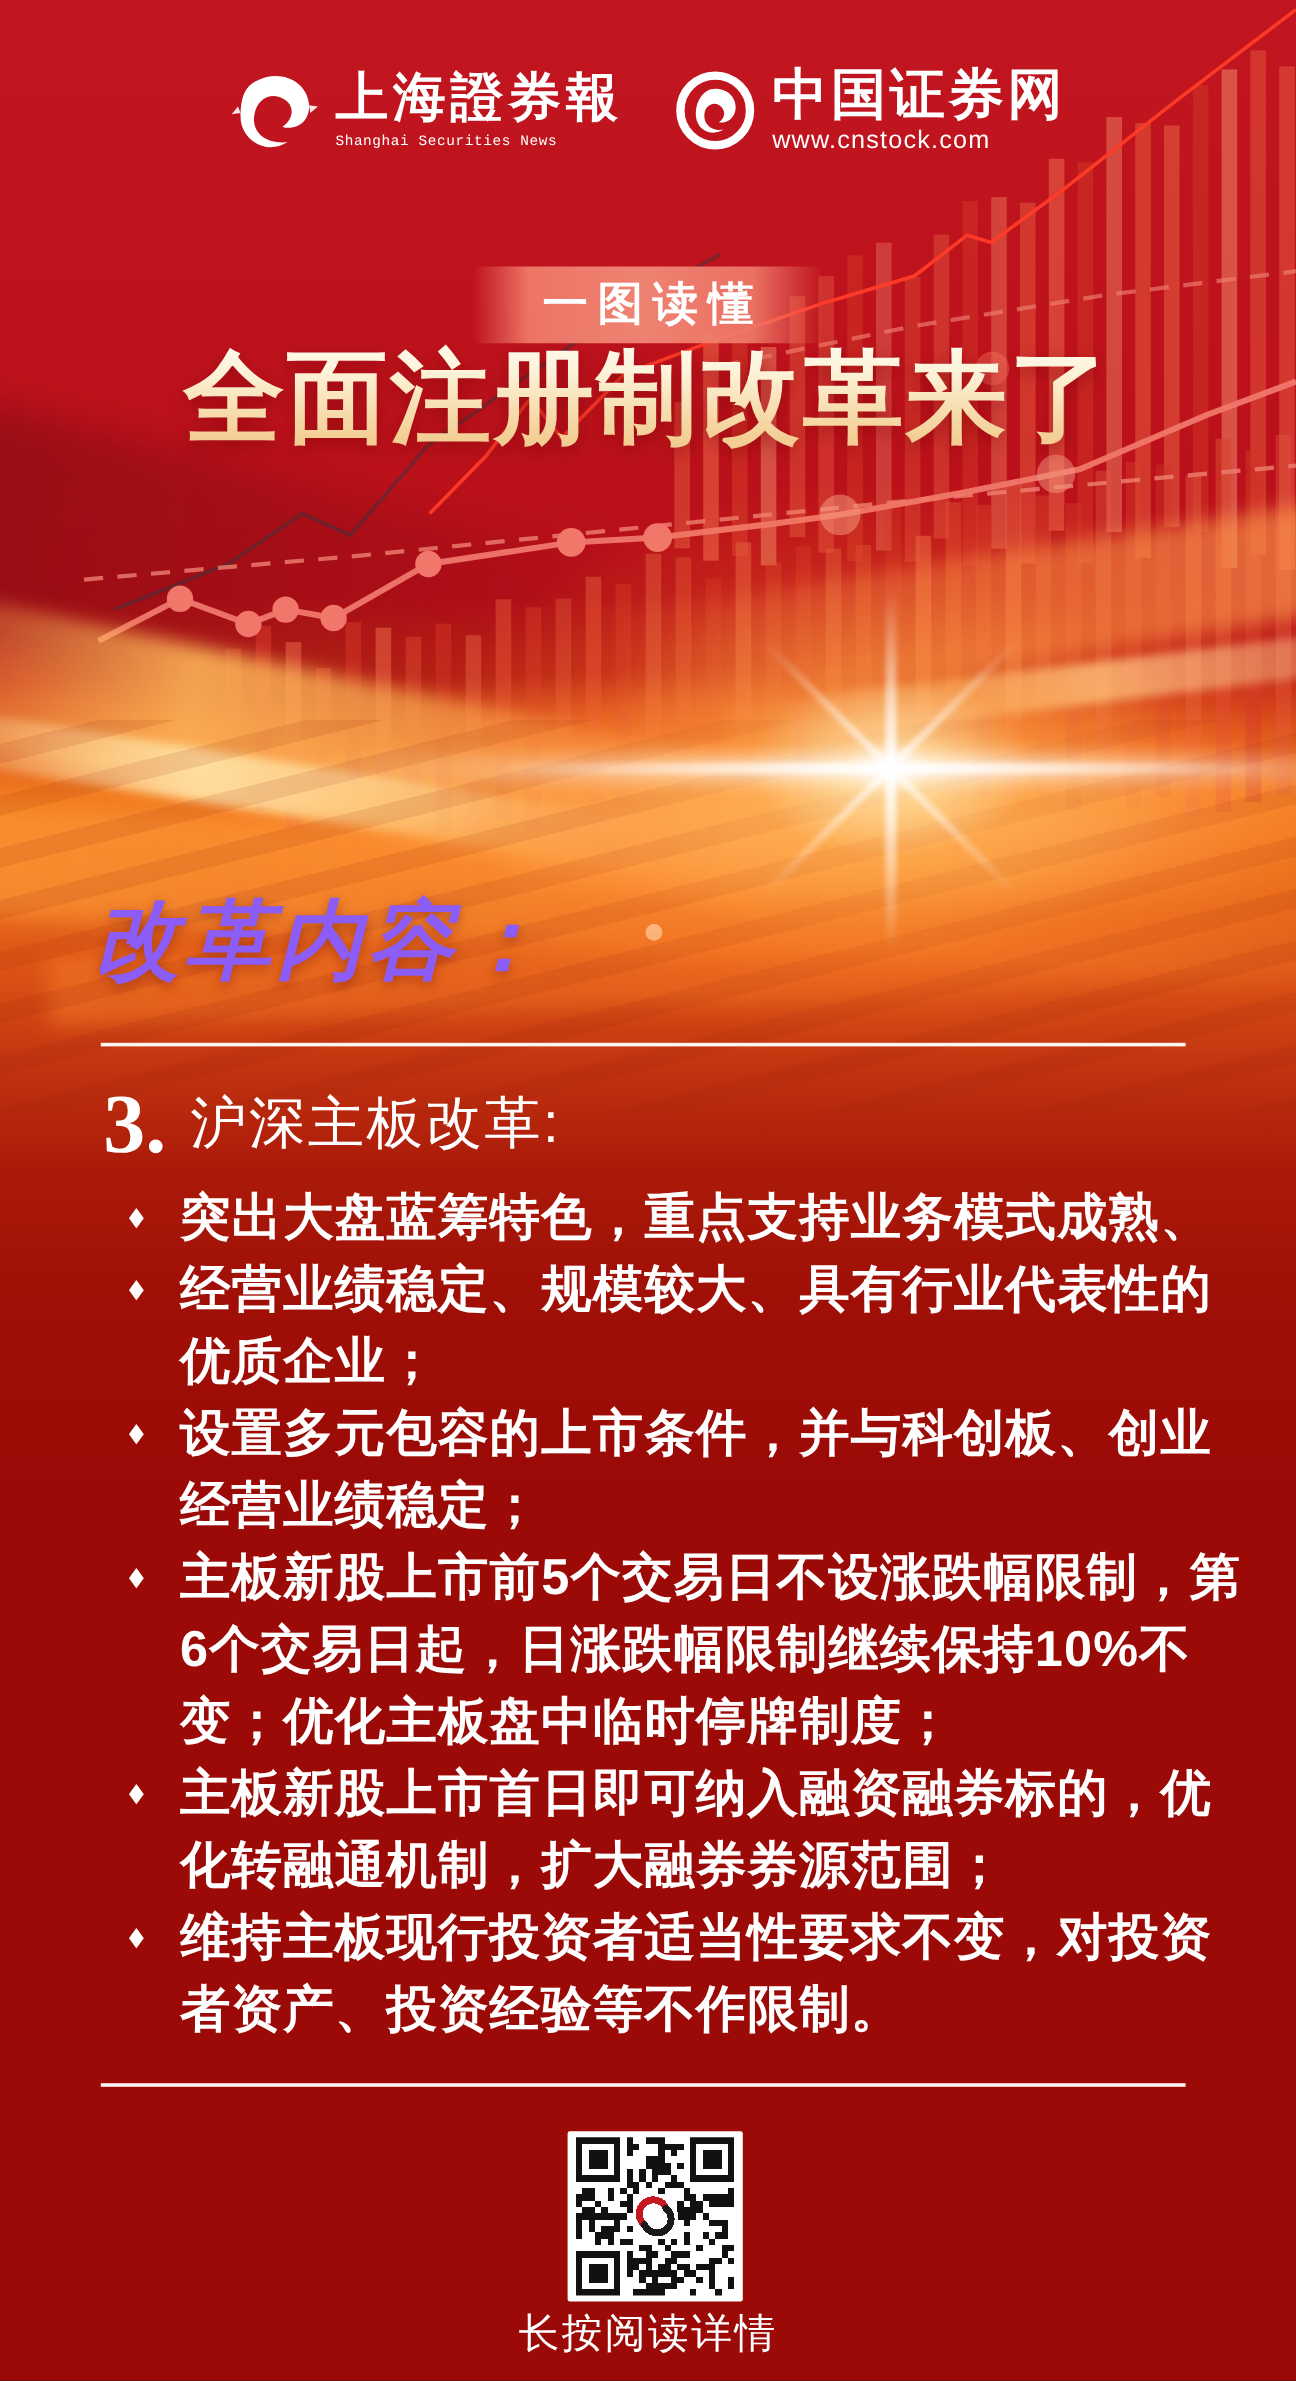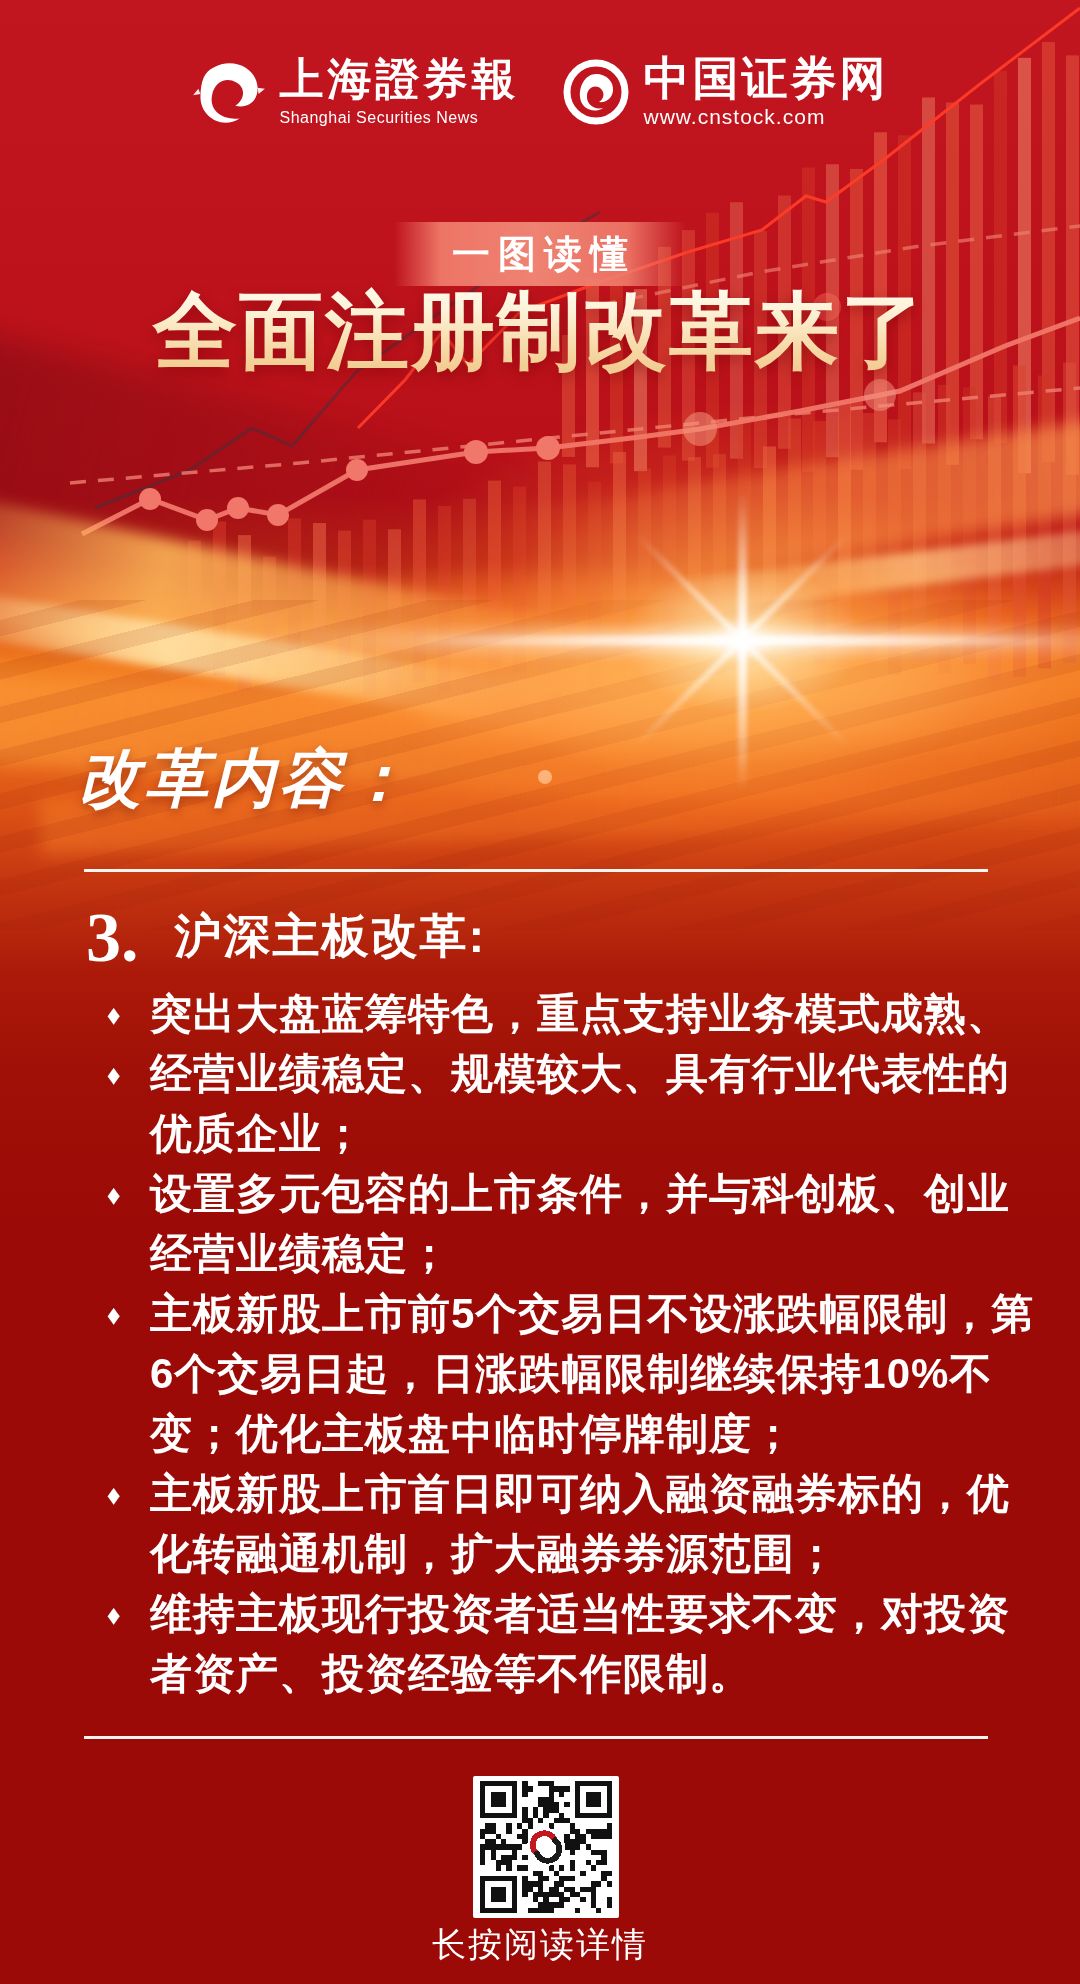"Shanghai Securities News" .logo-en { font-family: none -> Liberation Mono, monospace; font-size: 16px -> 12px }
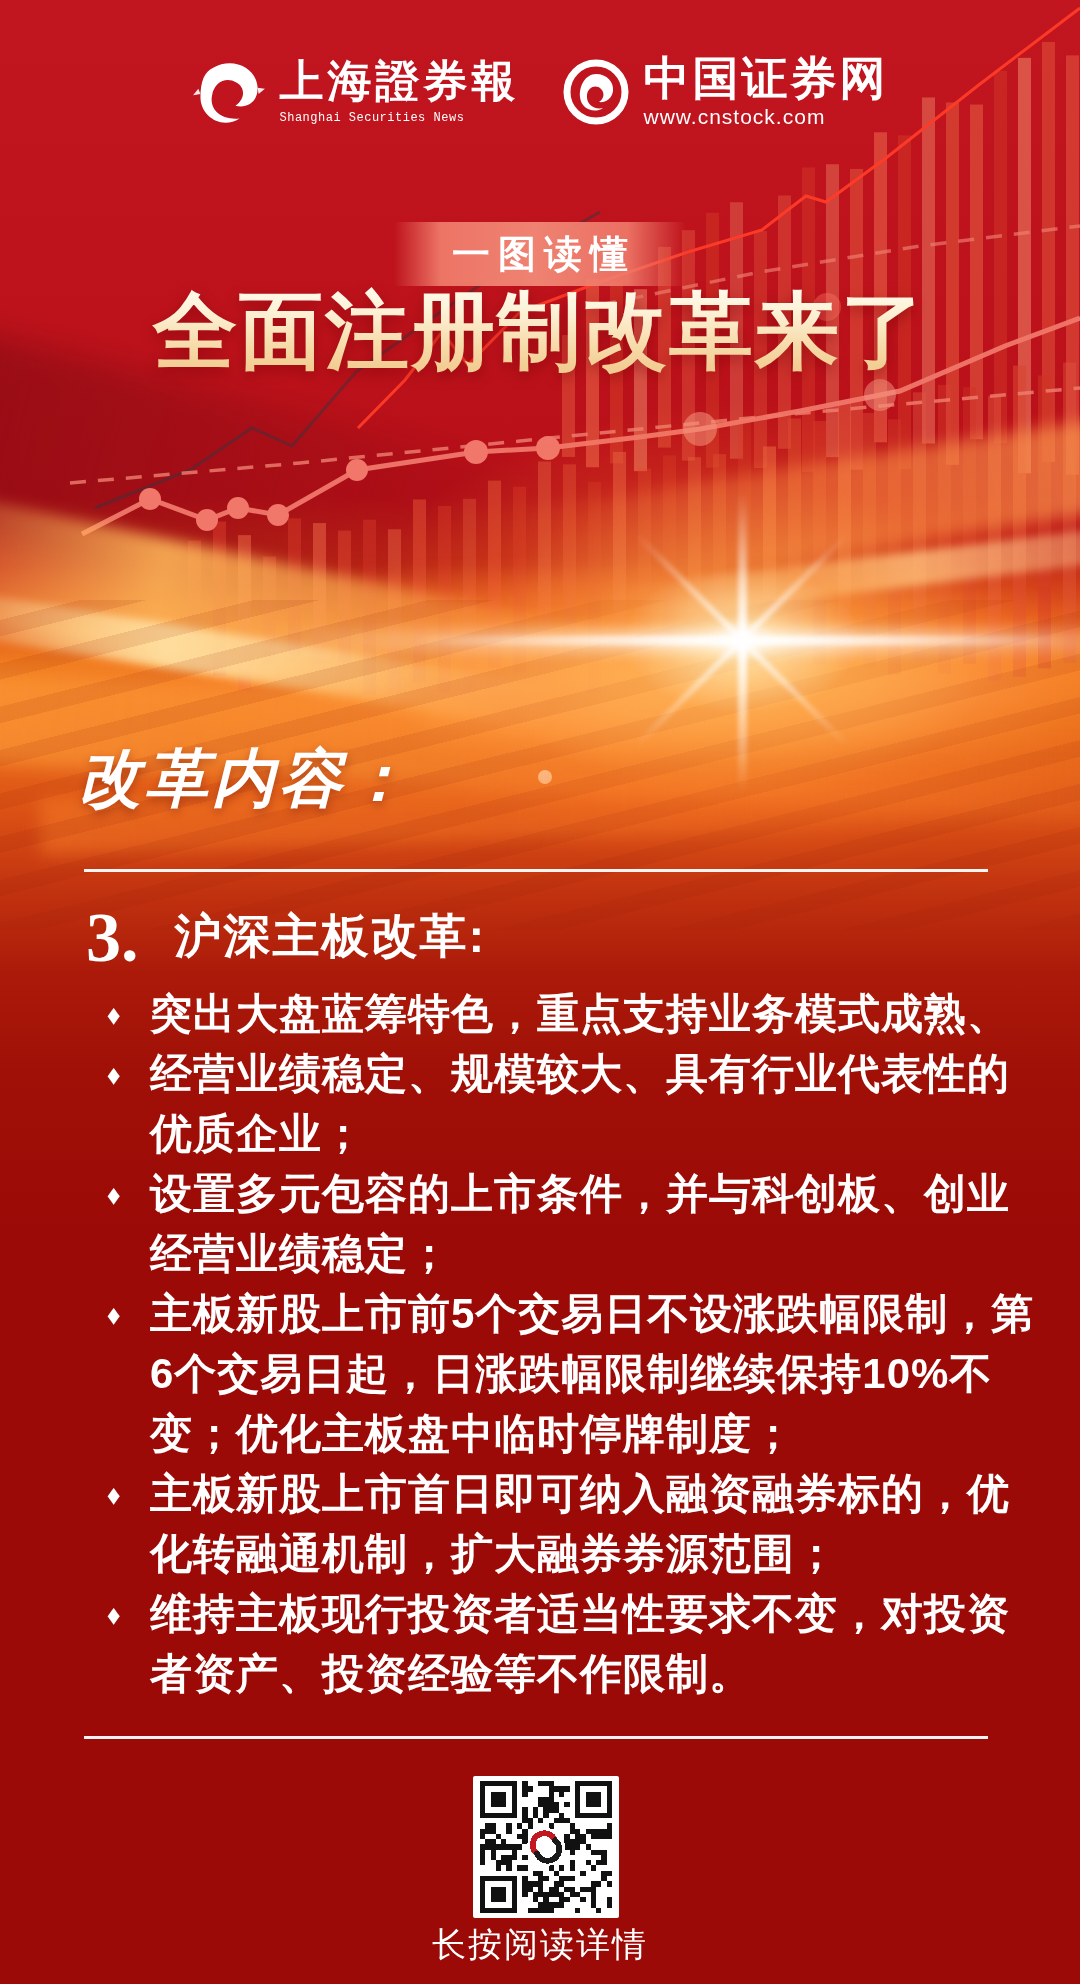"改革内容：" .section-title { color: #ffffff -> #8b5cf6; font-size: 63px -> 72px }
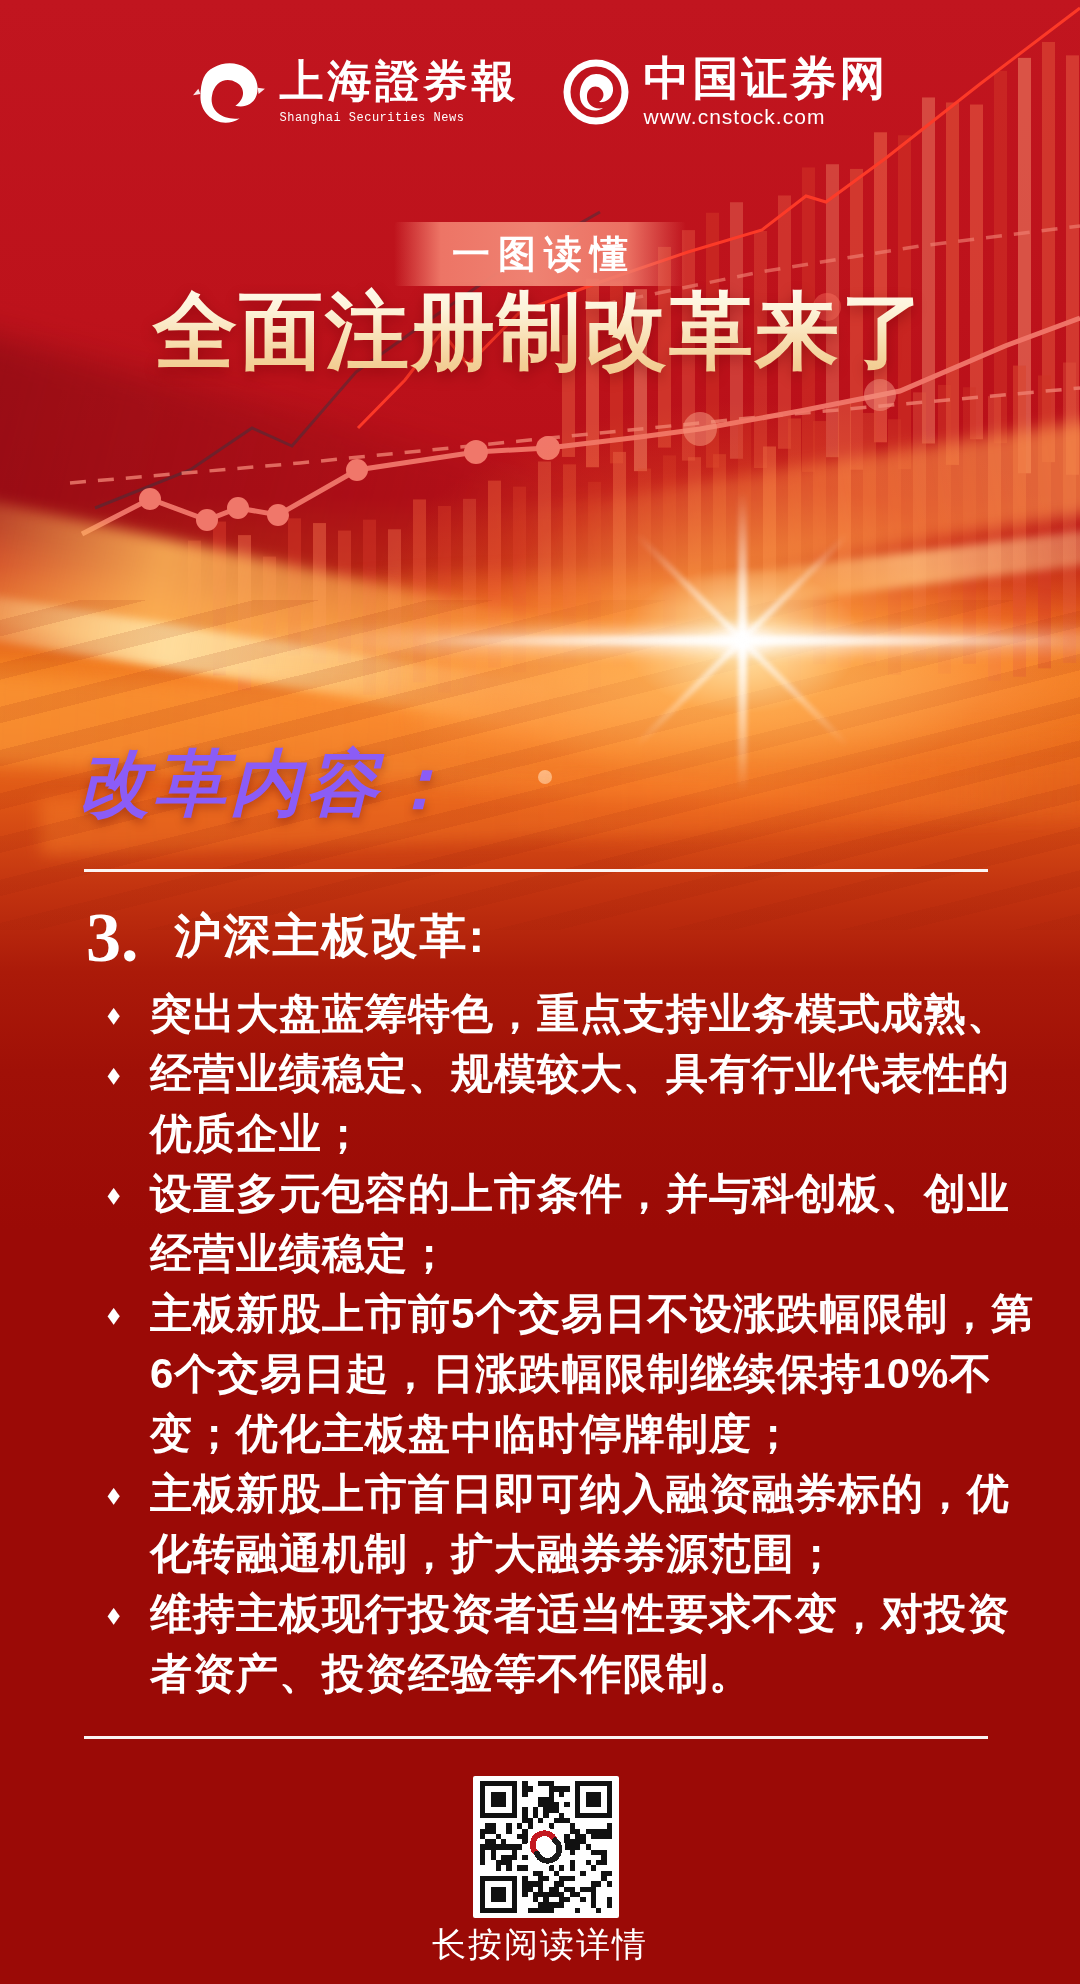"沪深主板改革:" .reform-heading { font-weight: 700 -> 400; margin-left: 36px -> 20px }
